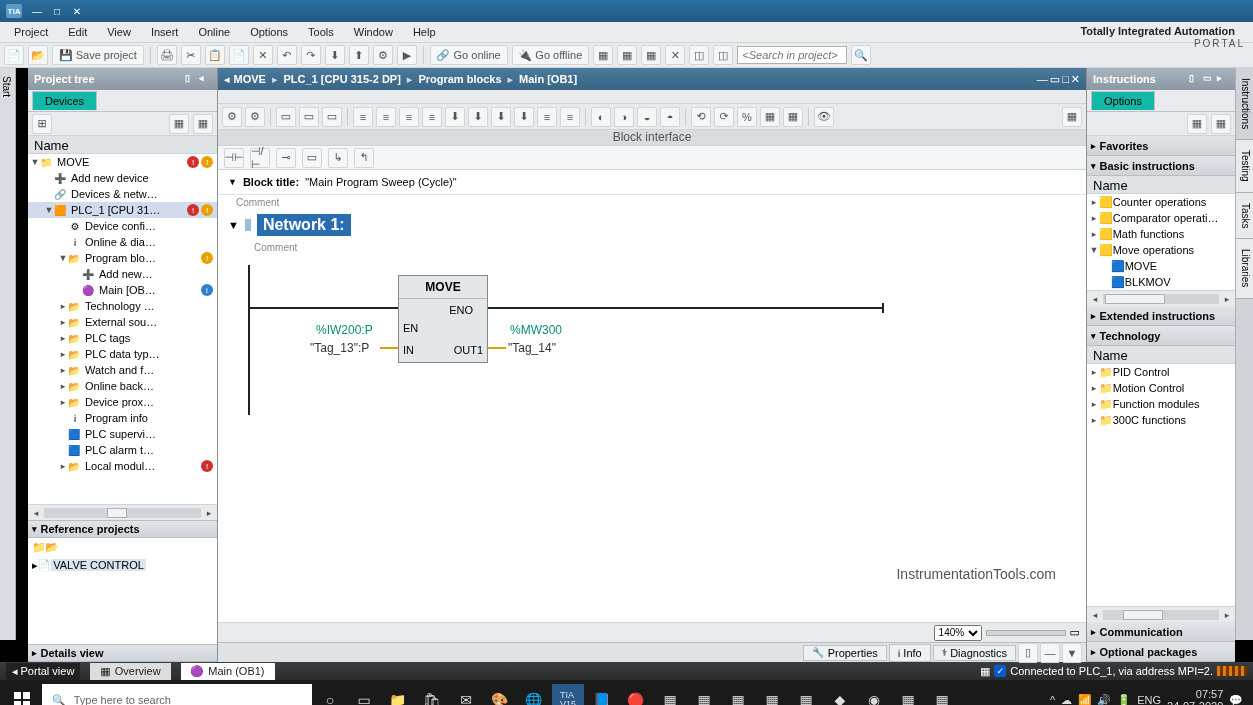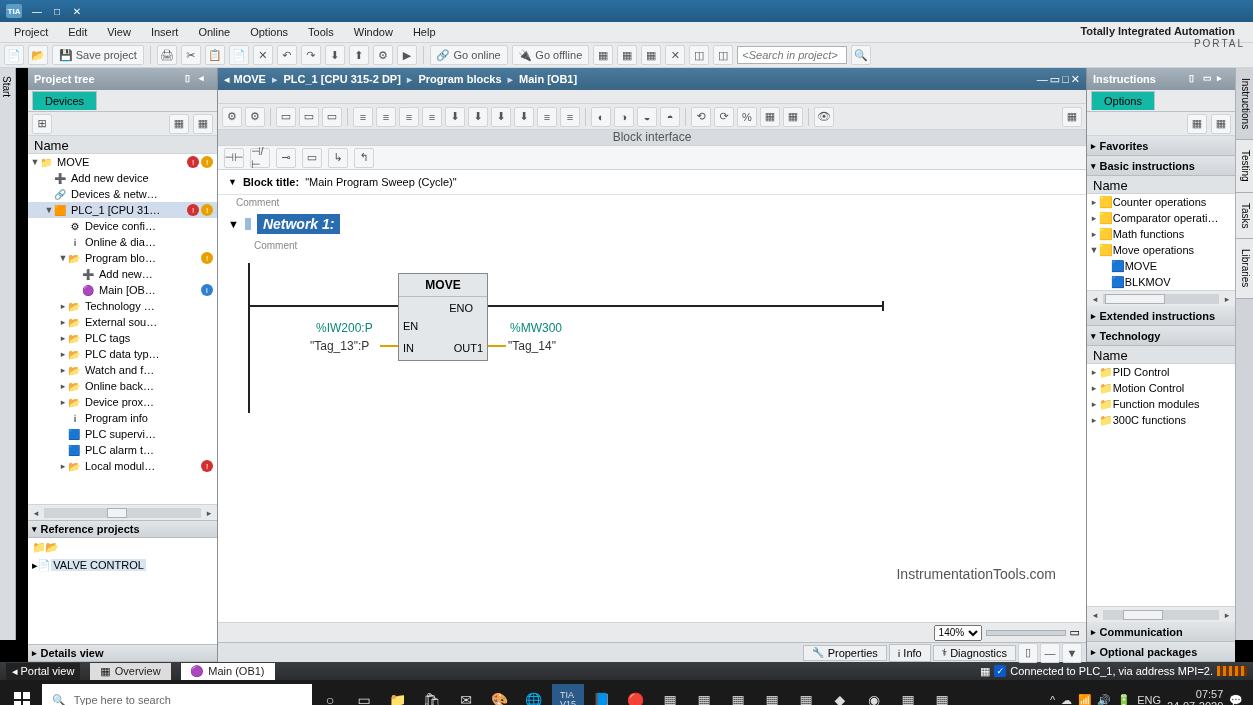"Network 1:" .nethdr .nlbl { font-size: 14px -> 16px; font-style: italic -> none }
